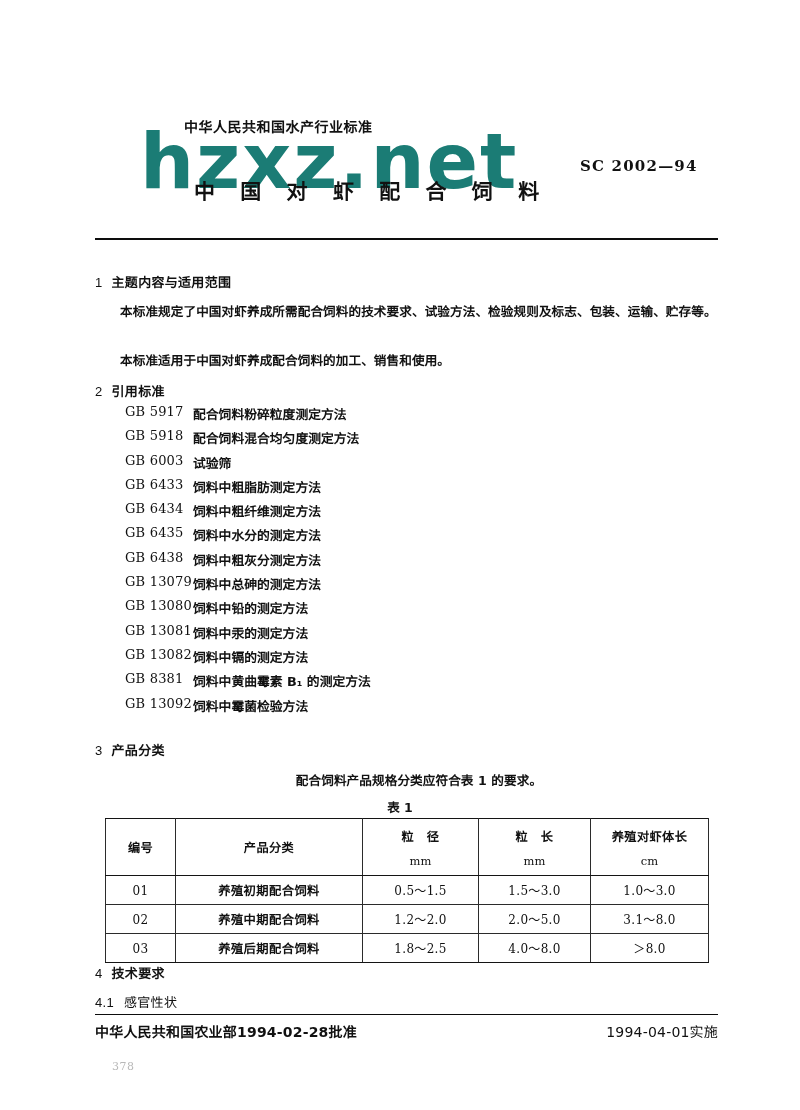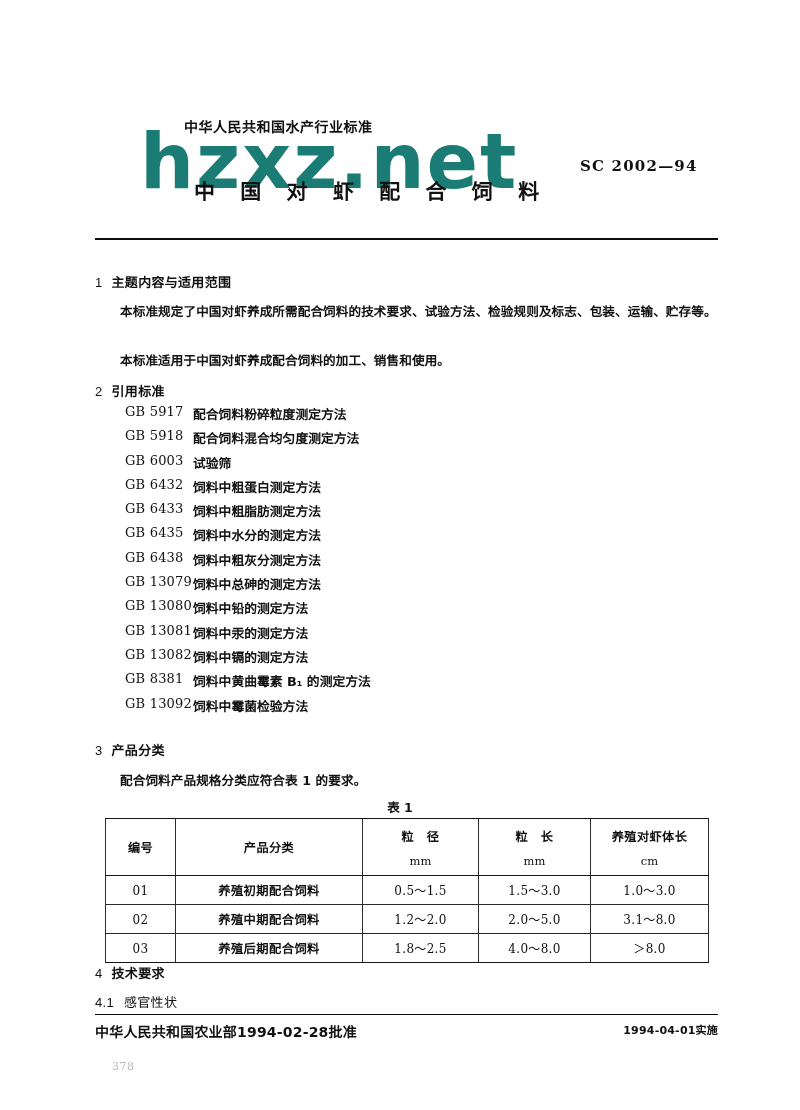"GB 6432" div.ref-row { html: <div> <span>GB 6432</span> <span>饲料中粗蛋白测定方法</span> </div> -> none }
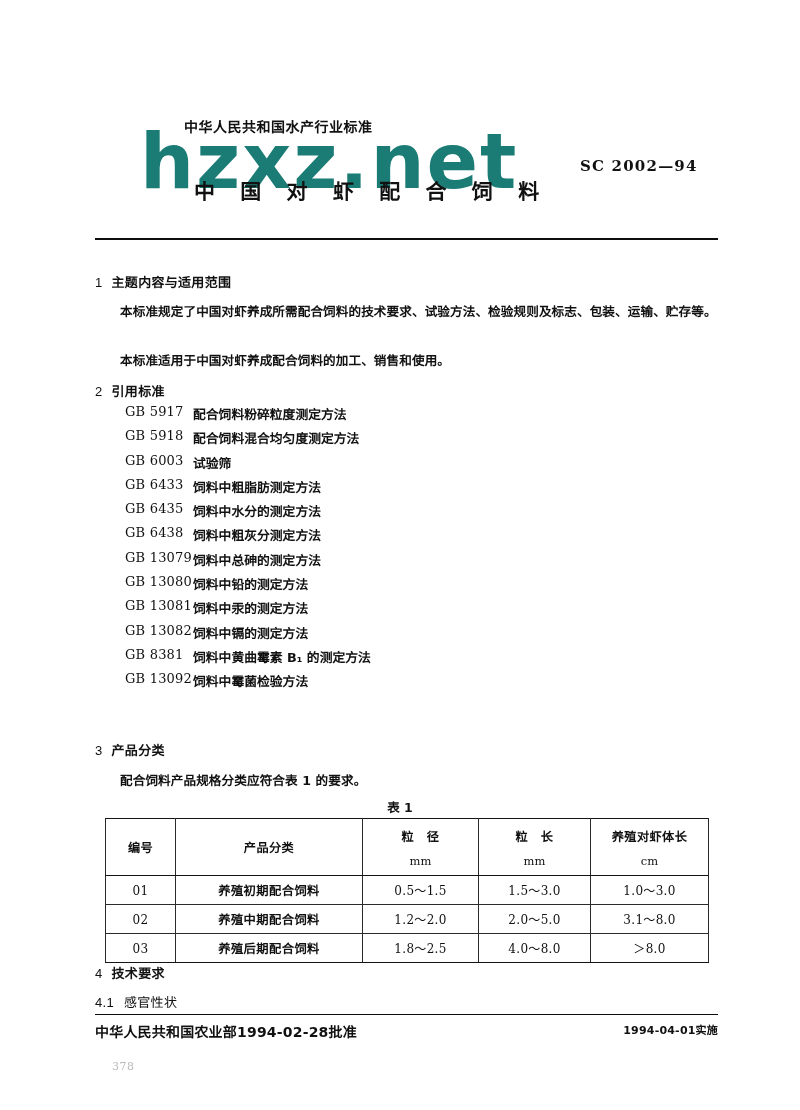"GB 6434" div.ref-row { html: none -> <div> <span>GB 6434</span> <span>饲料中粗纤维测定方法</span> </div> }
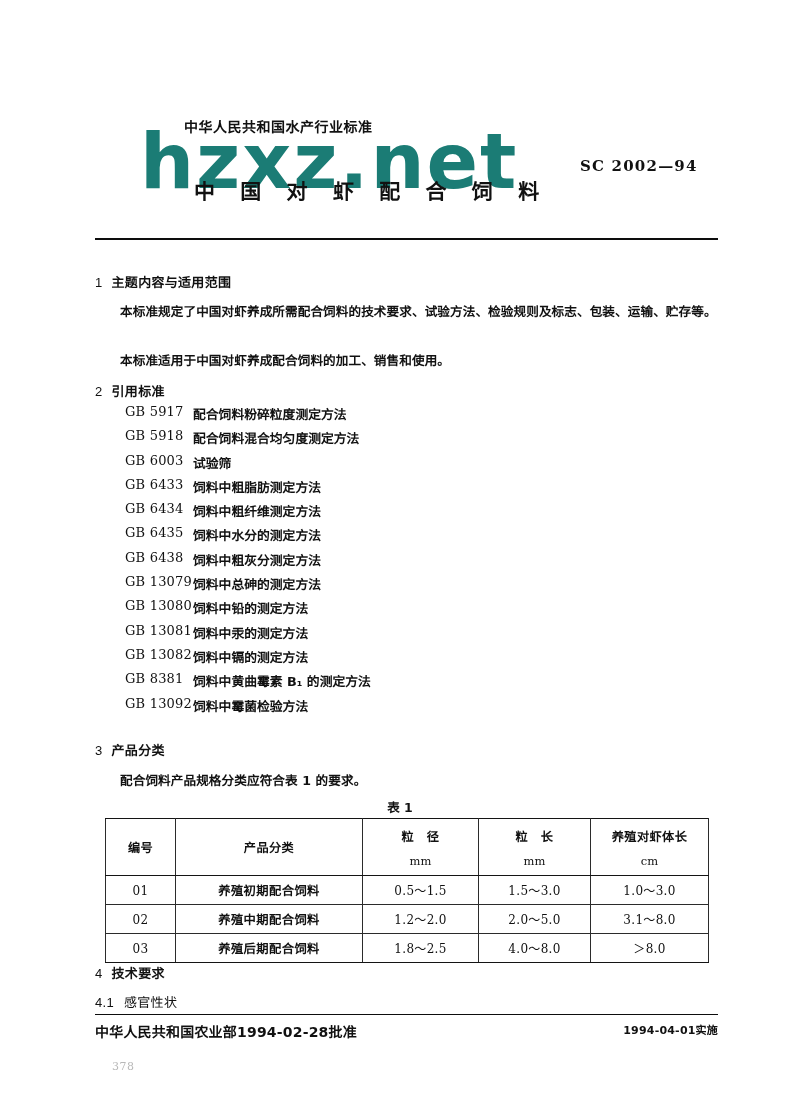"配合饲料产品规格分类应符合表 1 的要求。" div.para { text-align: none -> center }
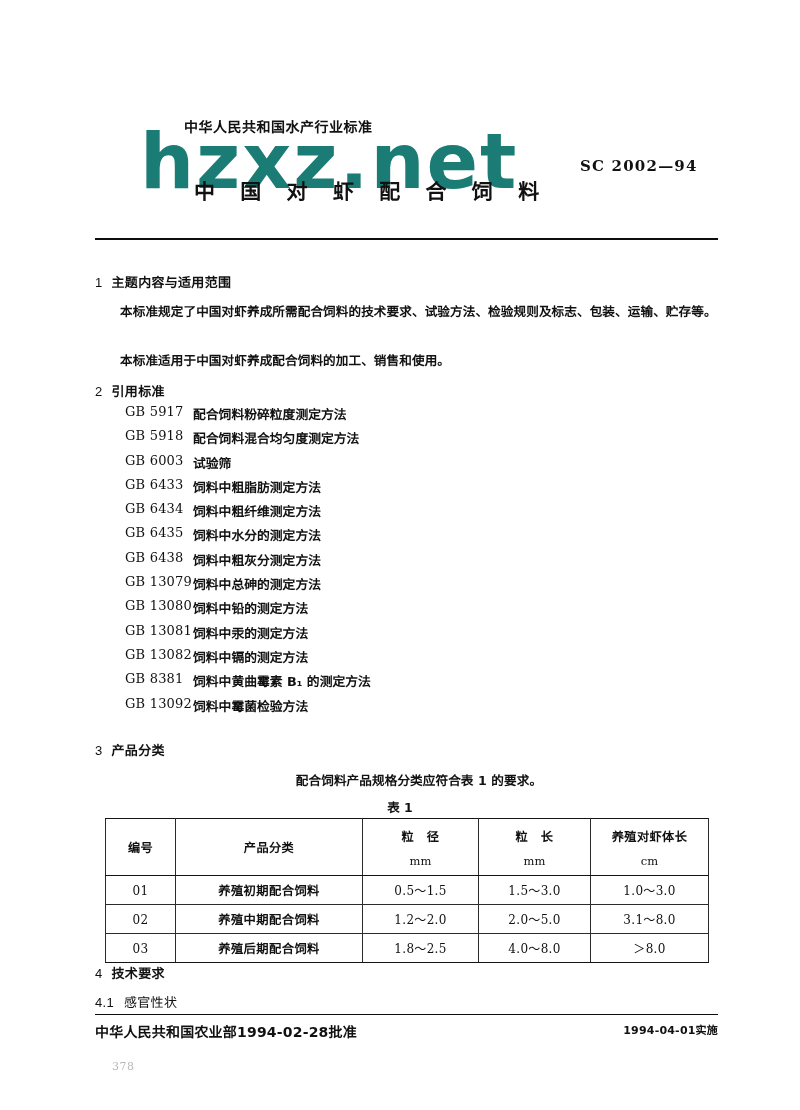"1994-04-01实施" .foot-right { font-size: 11px -> 14px; font-weight: 700 -> 400 }
